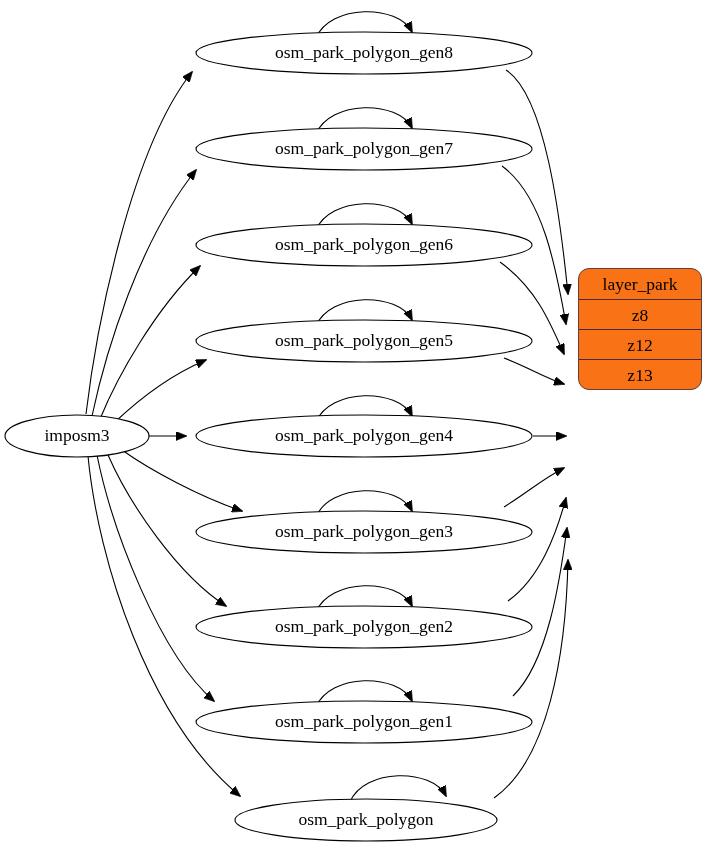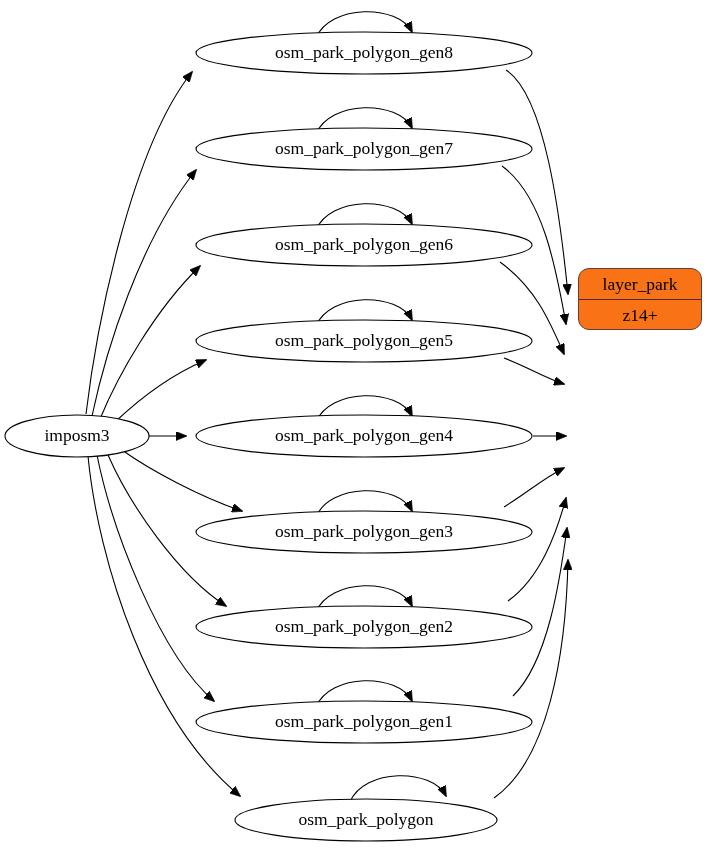"z8" div.trow { html: none -> <div>z8</div> }
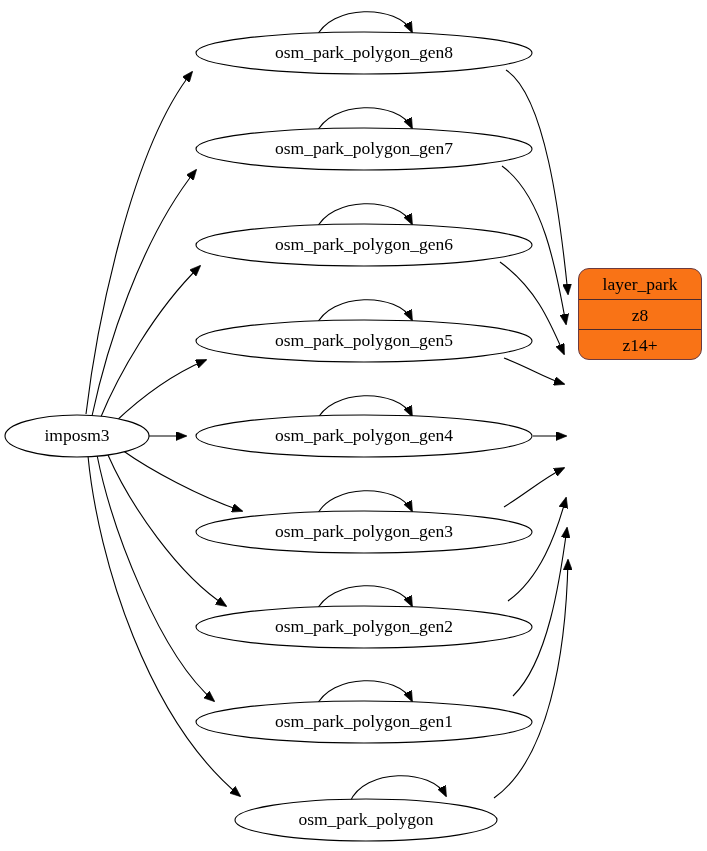"z12" div.trow { html: none -> <div>z12</div> }
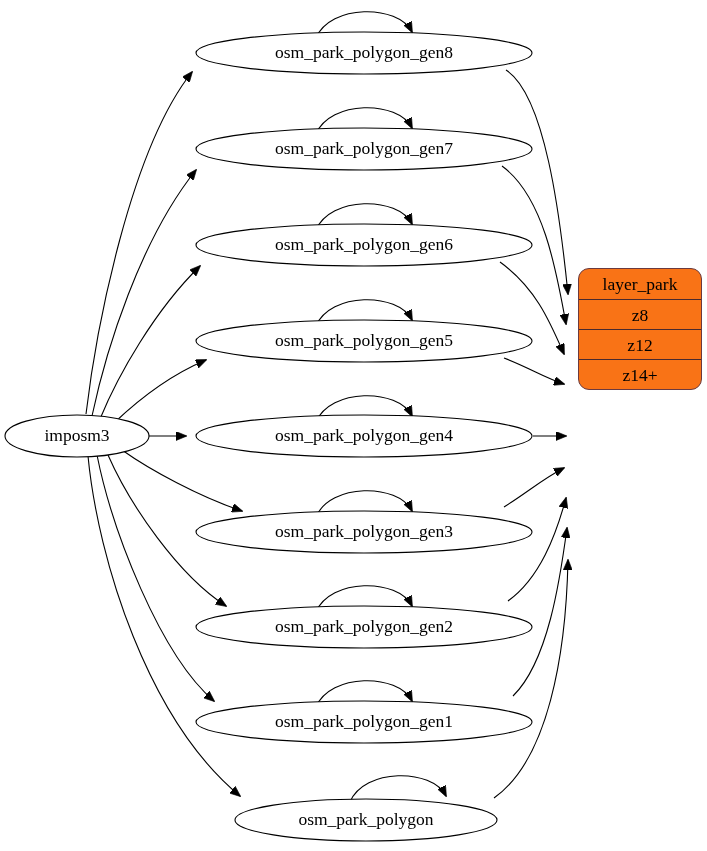"z13" div.trow { html: none -> <div>z13</div> }
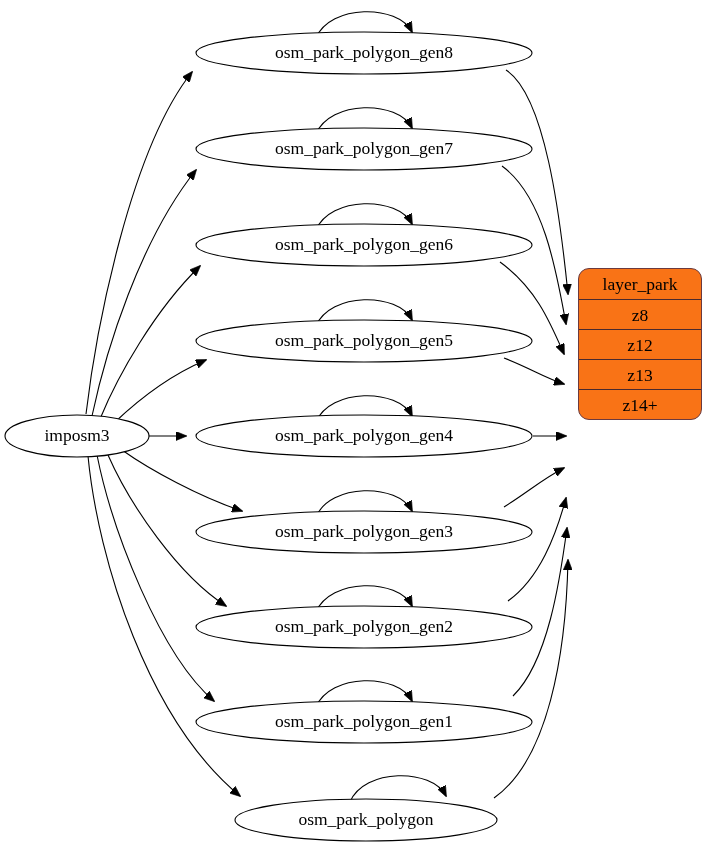"z14+" div.trow { html: <div>z14+</div> -> none }
